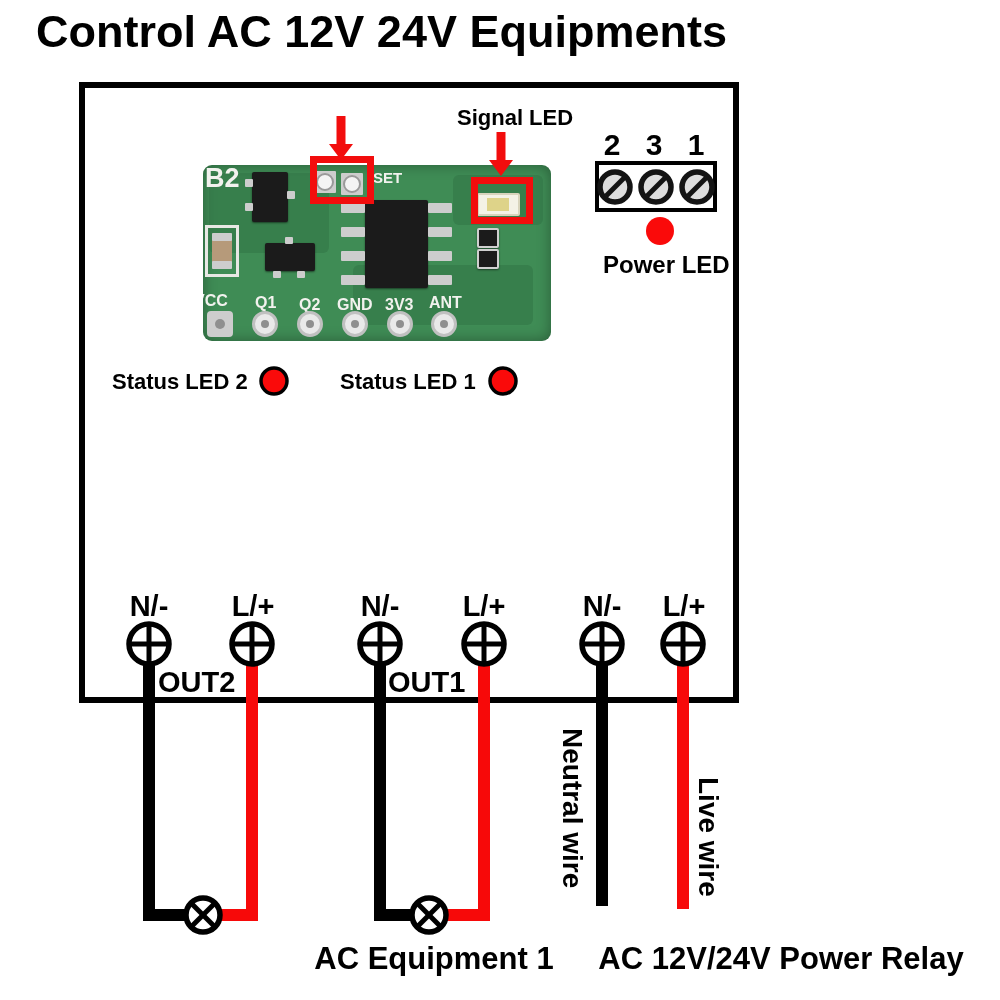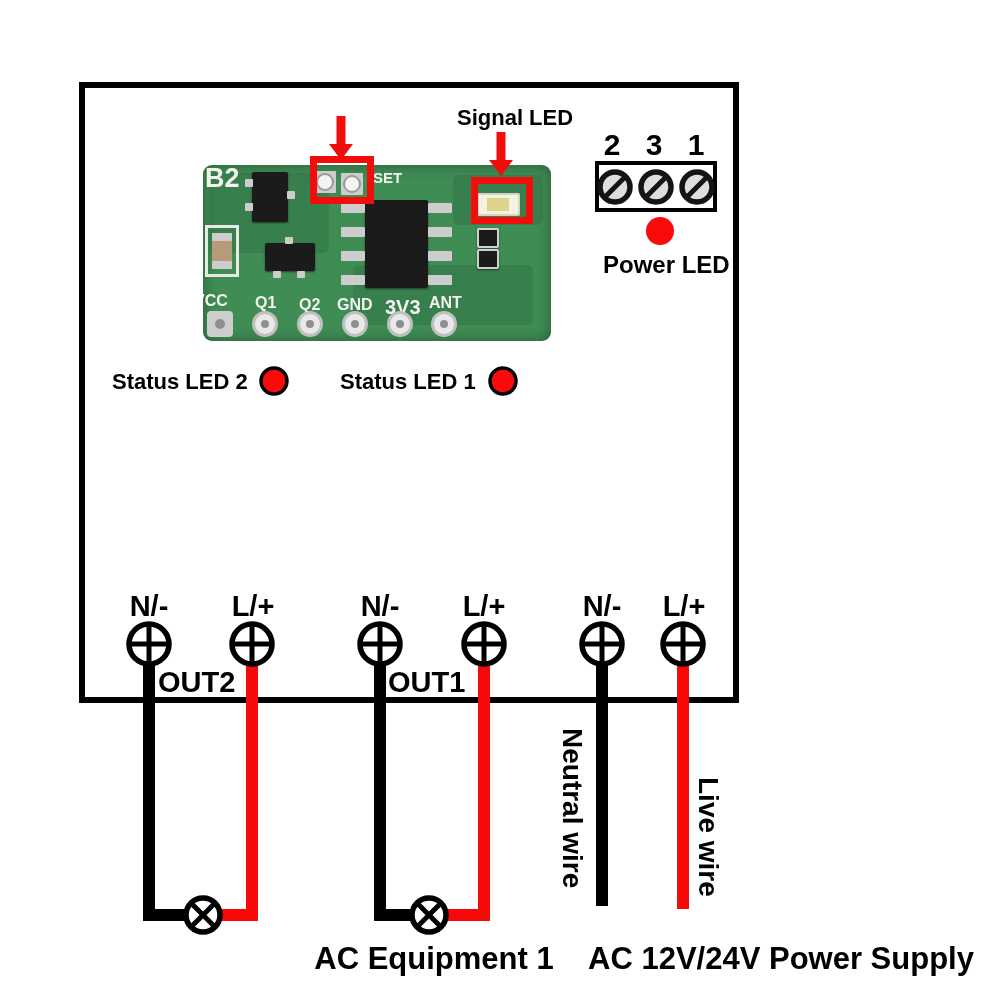"Control AC 12V 24V Equipments" div.abs { html: none -> <div>Control AC 12V 24V Equipments</div> }
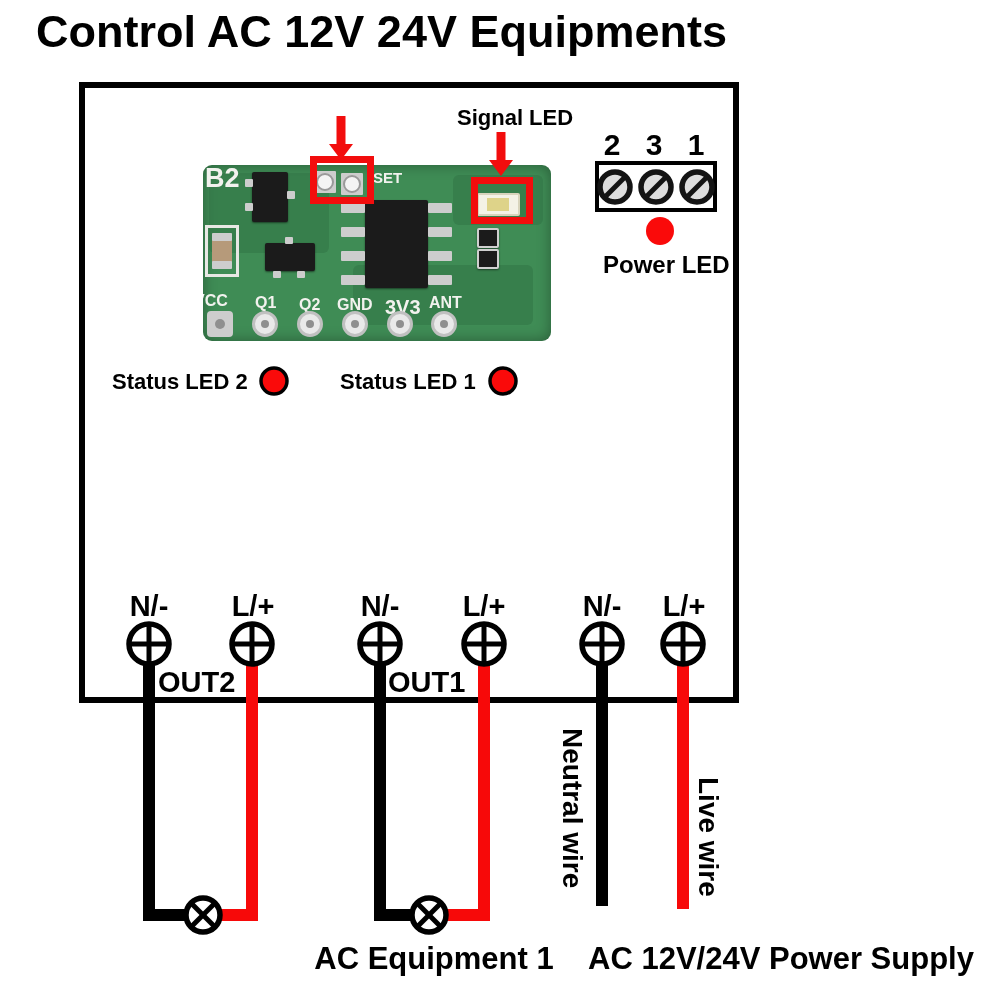"3V3" div.silk { font-size: 20px -> 16px }
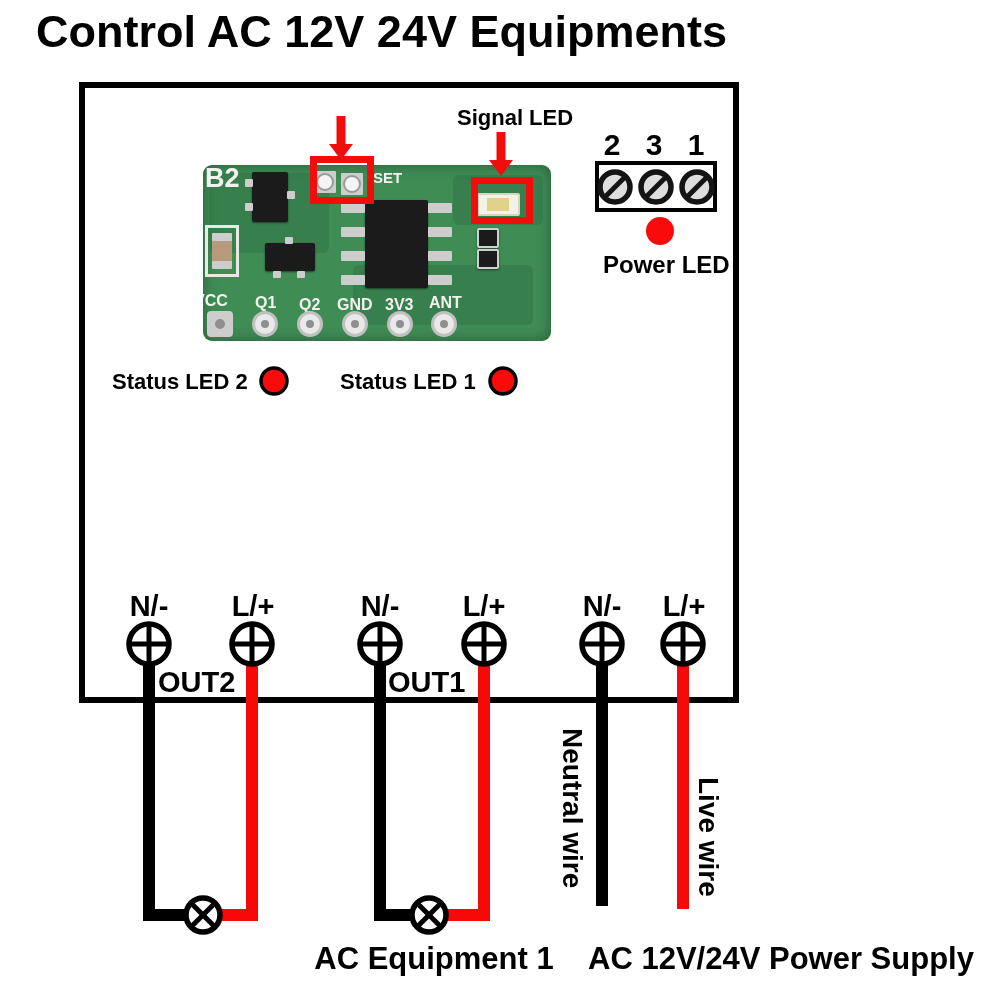"AC 12V/24V Power Supply" div.abs { text: Supply -> Relay }
